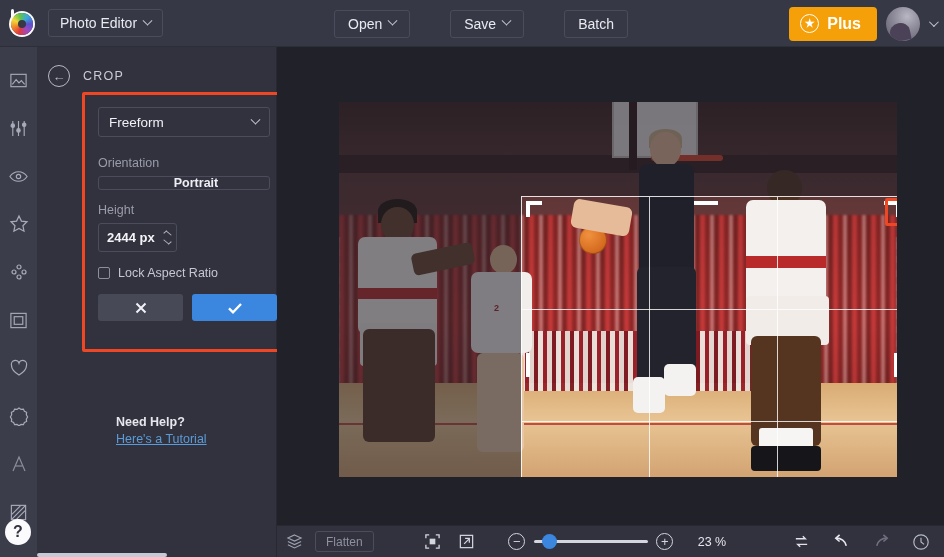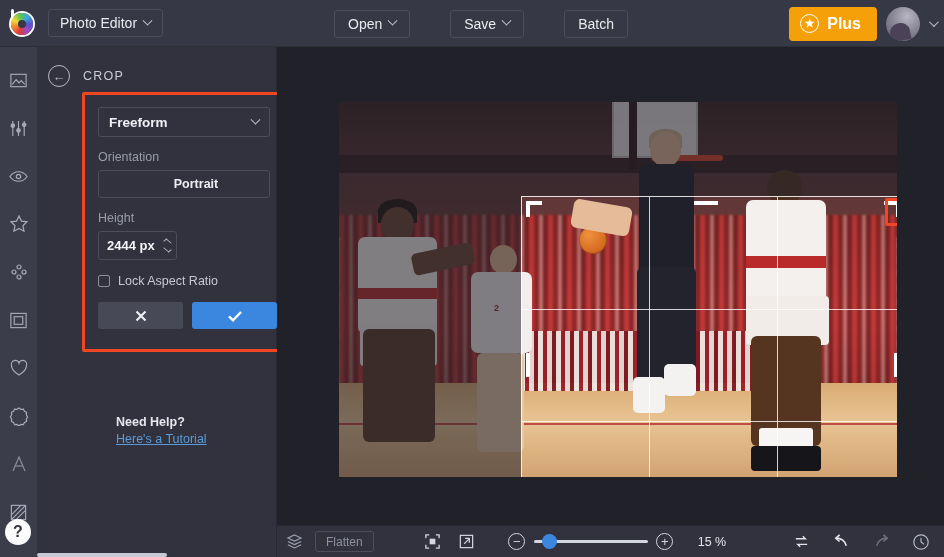"Freeform" .select { font-weight: bold -> normal; margin-bottom: 13px -> 19px }
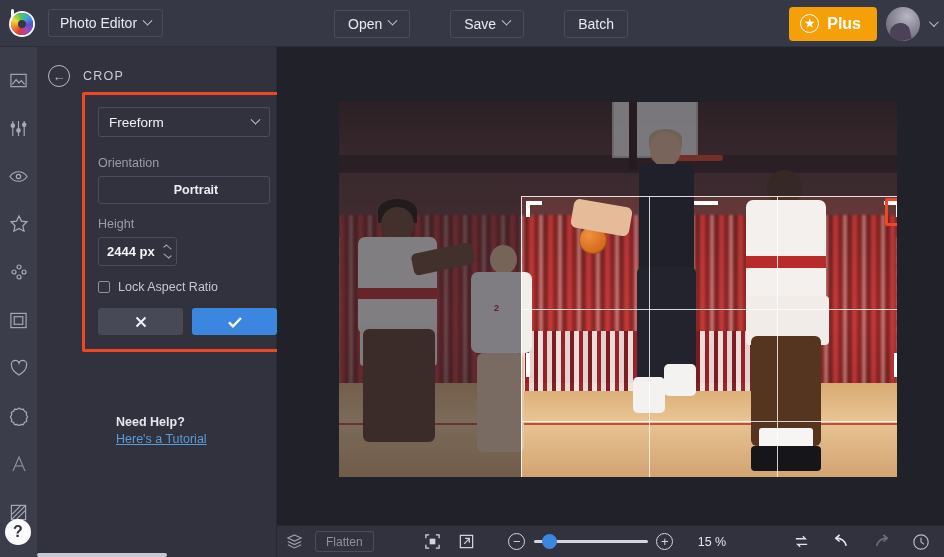"Portrait" .seg { height: 28px -> 14px }
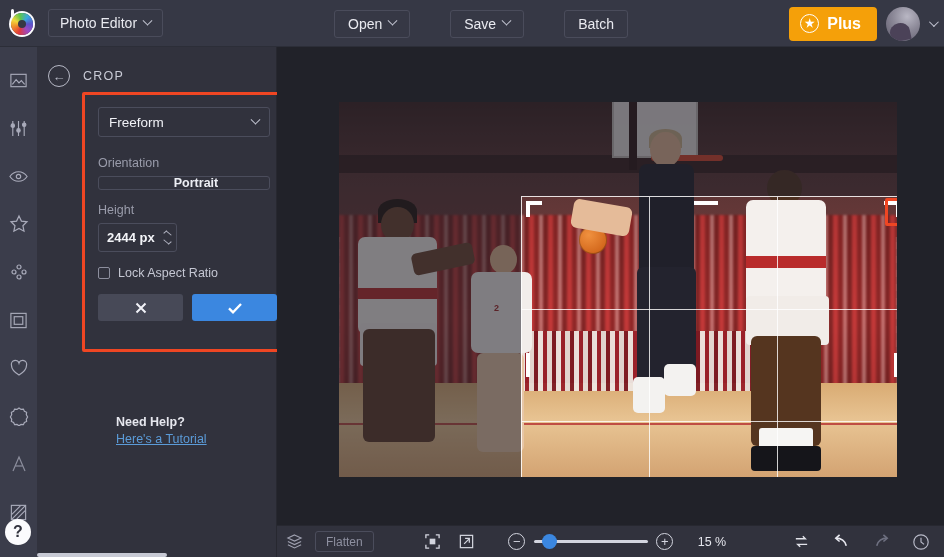"15 %" div.zoom-val { text: 15 -> 23 }
